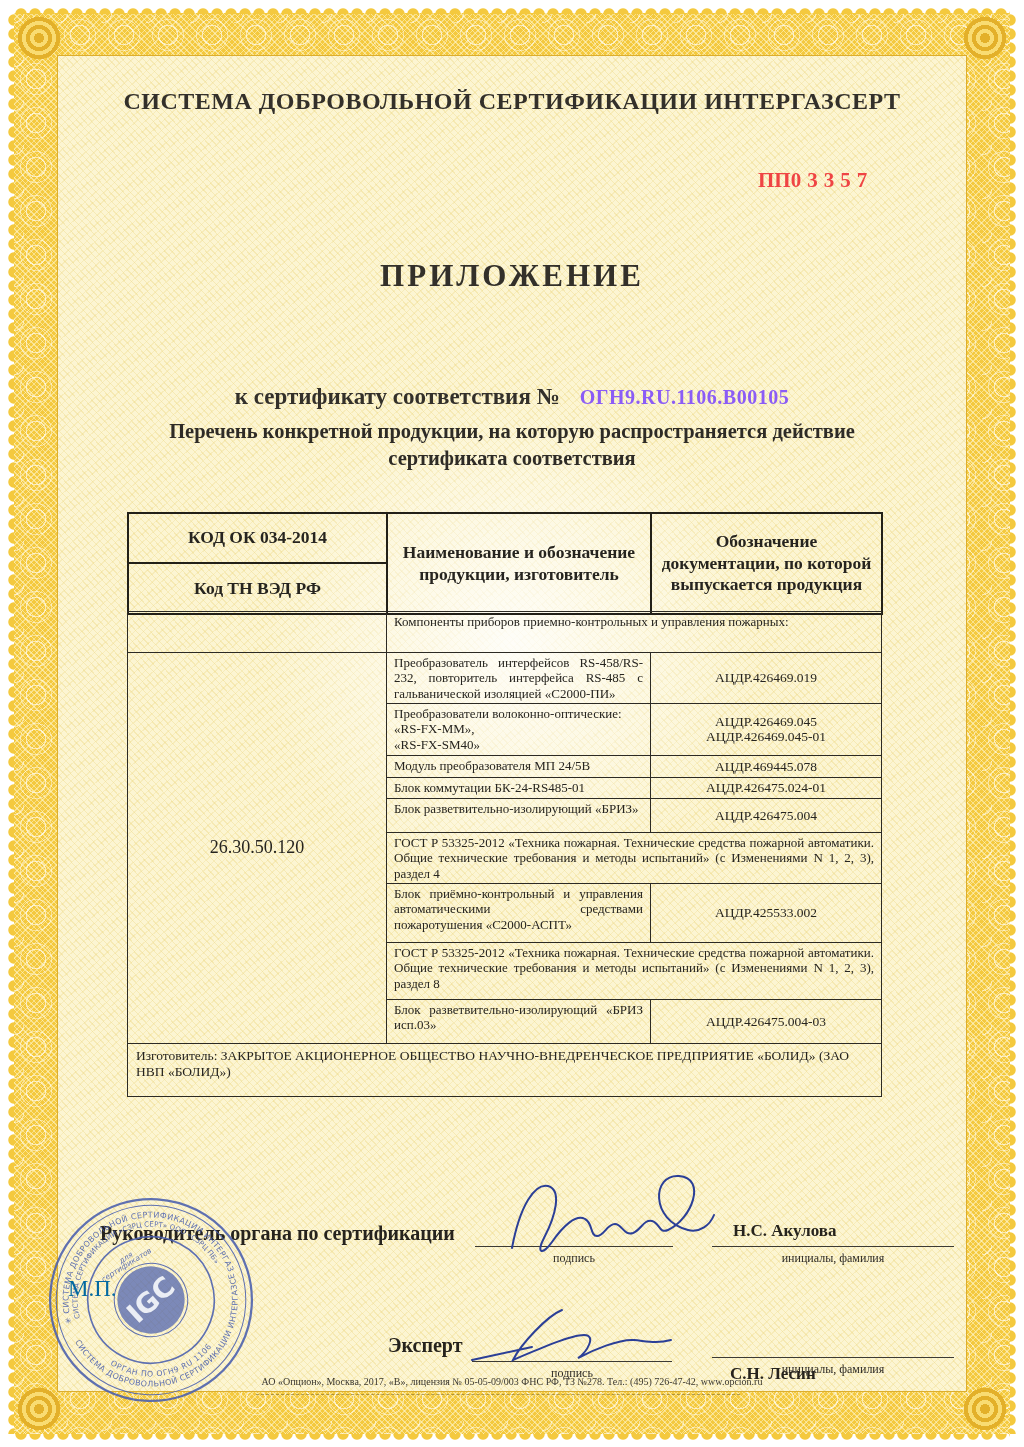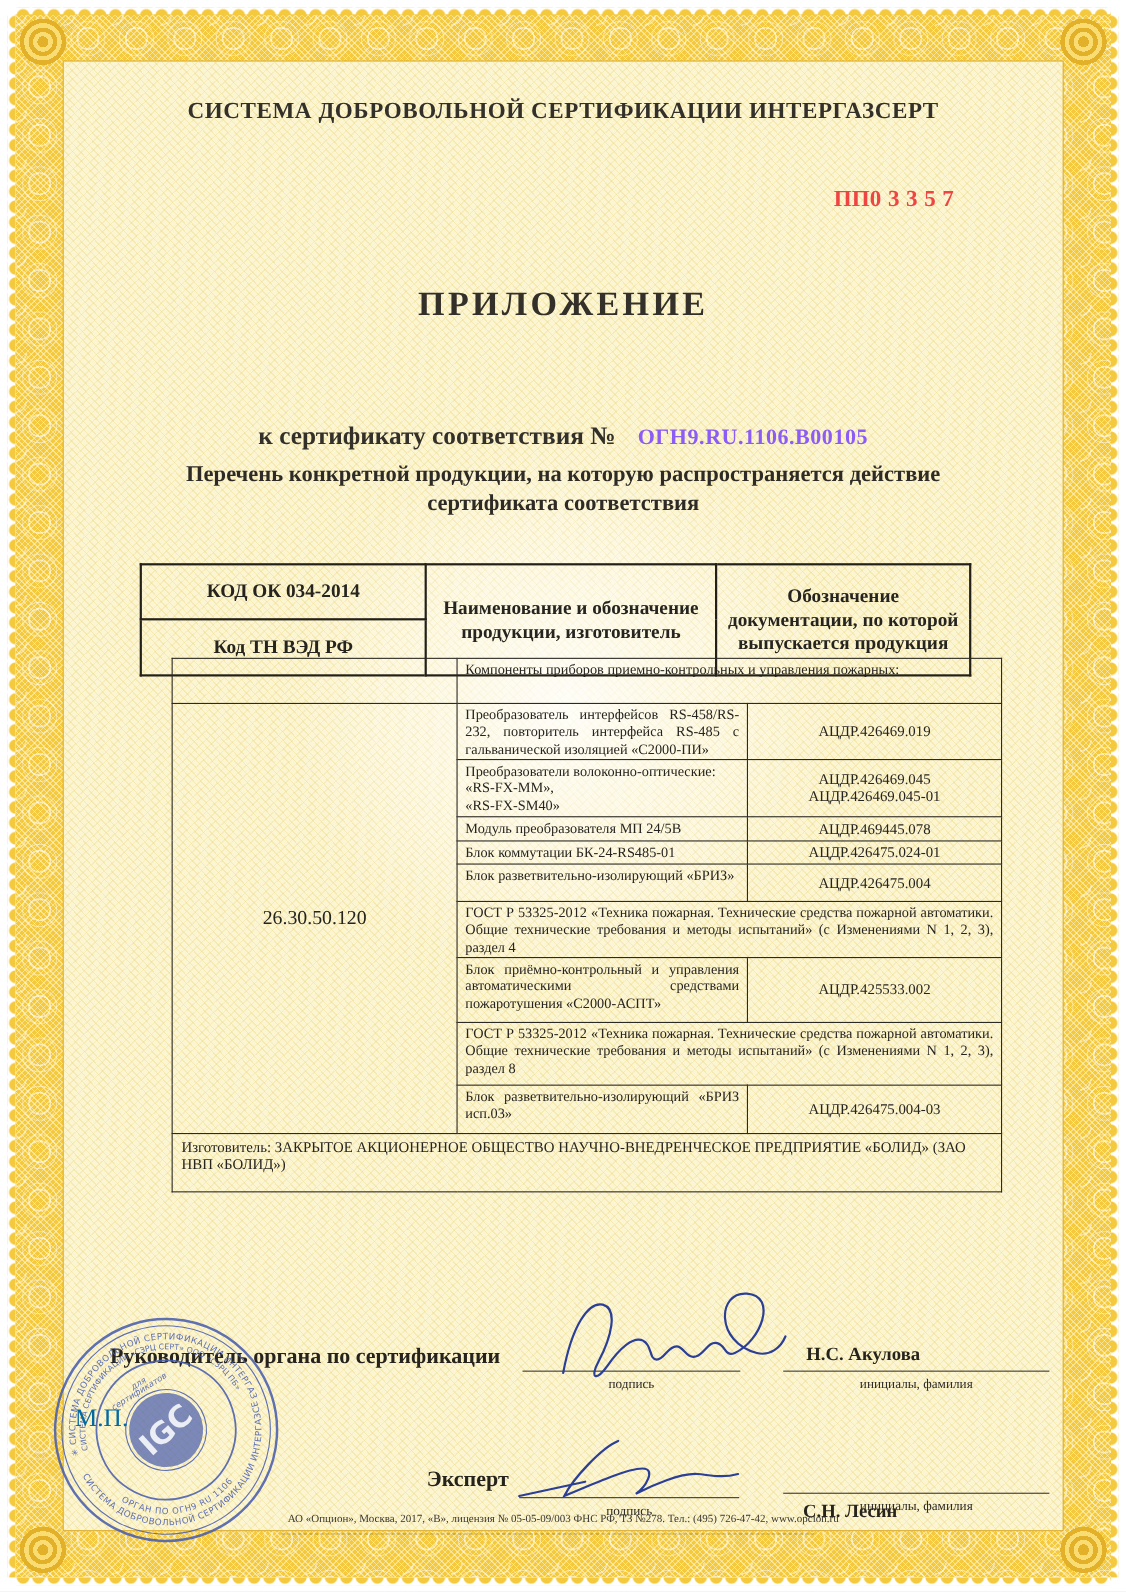"СИСТЕМА ДОБРОВОЛЬНОЙ СЕРТИФИКАЦИИ ИНТЕРГАЗСЕРТ" .sys-title { font-size: 21px -> 24px }
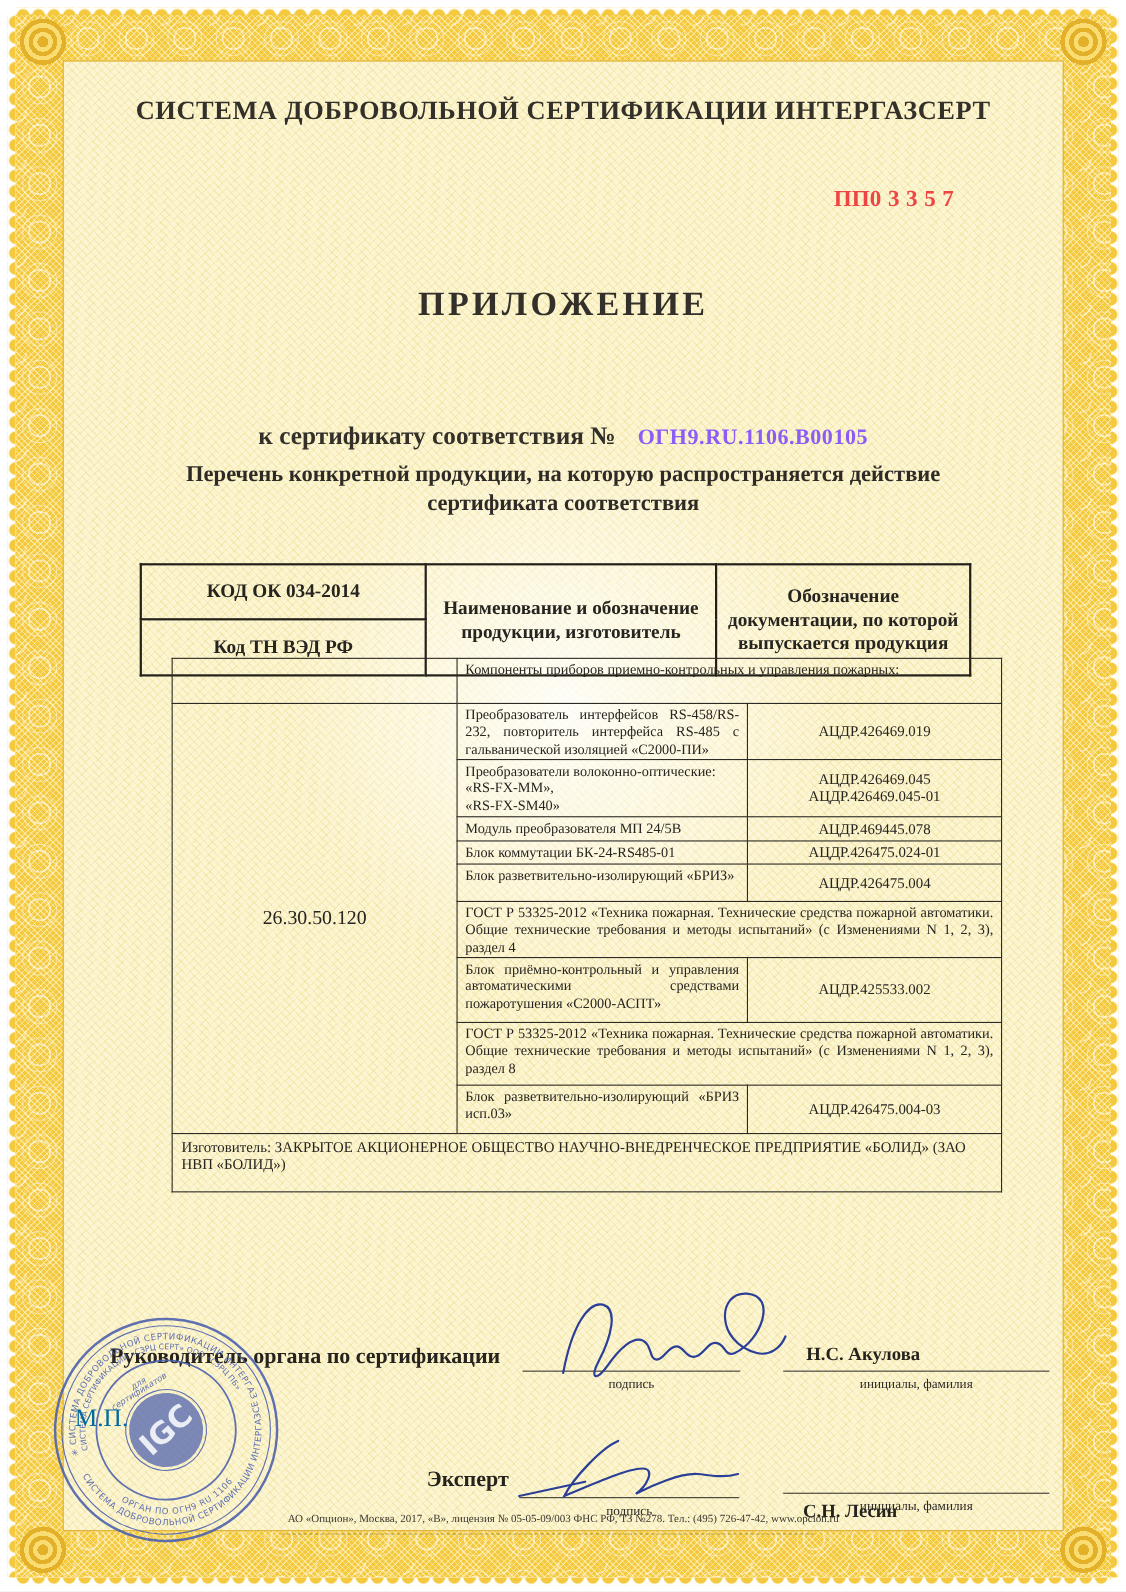"Компоненты приборов приемно-контрольных" .body-table { margin-left: 29px -> none; top: 598px -> 611px }
